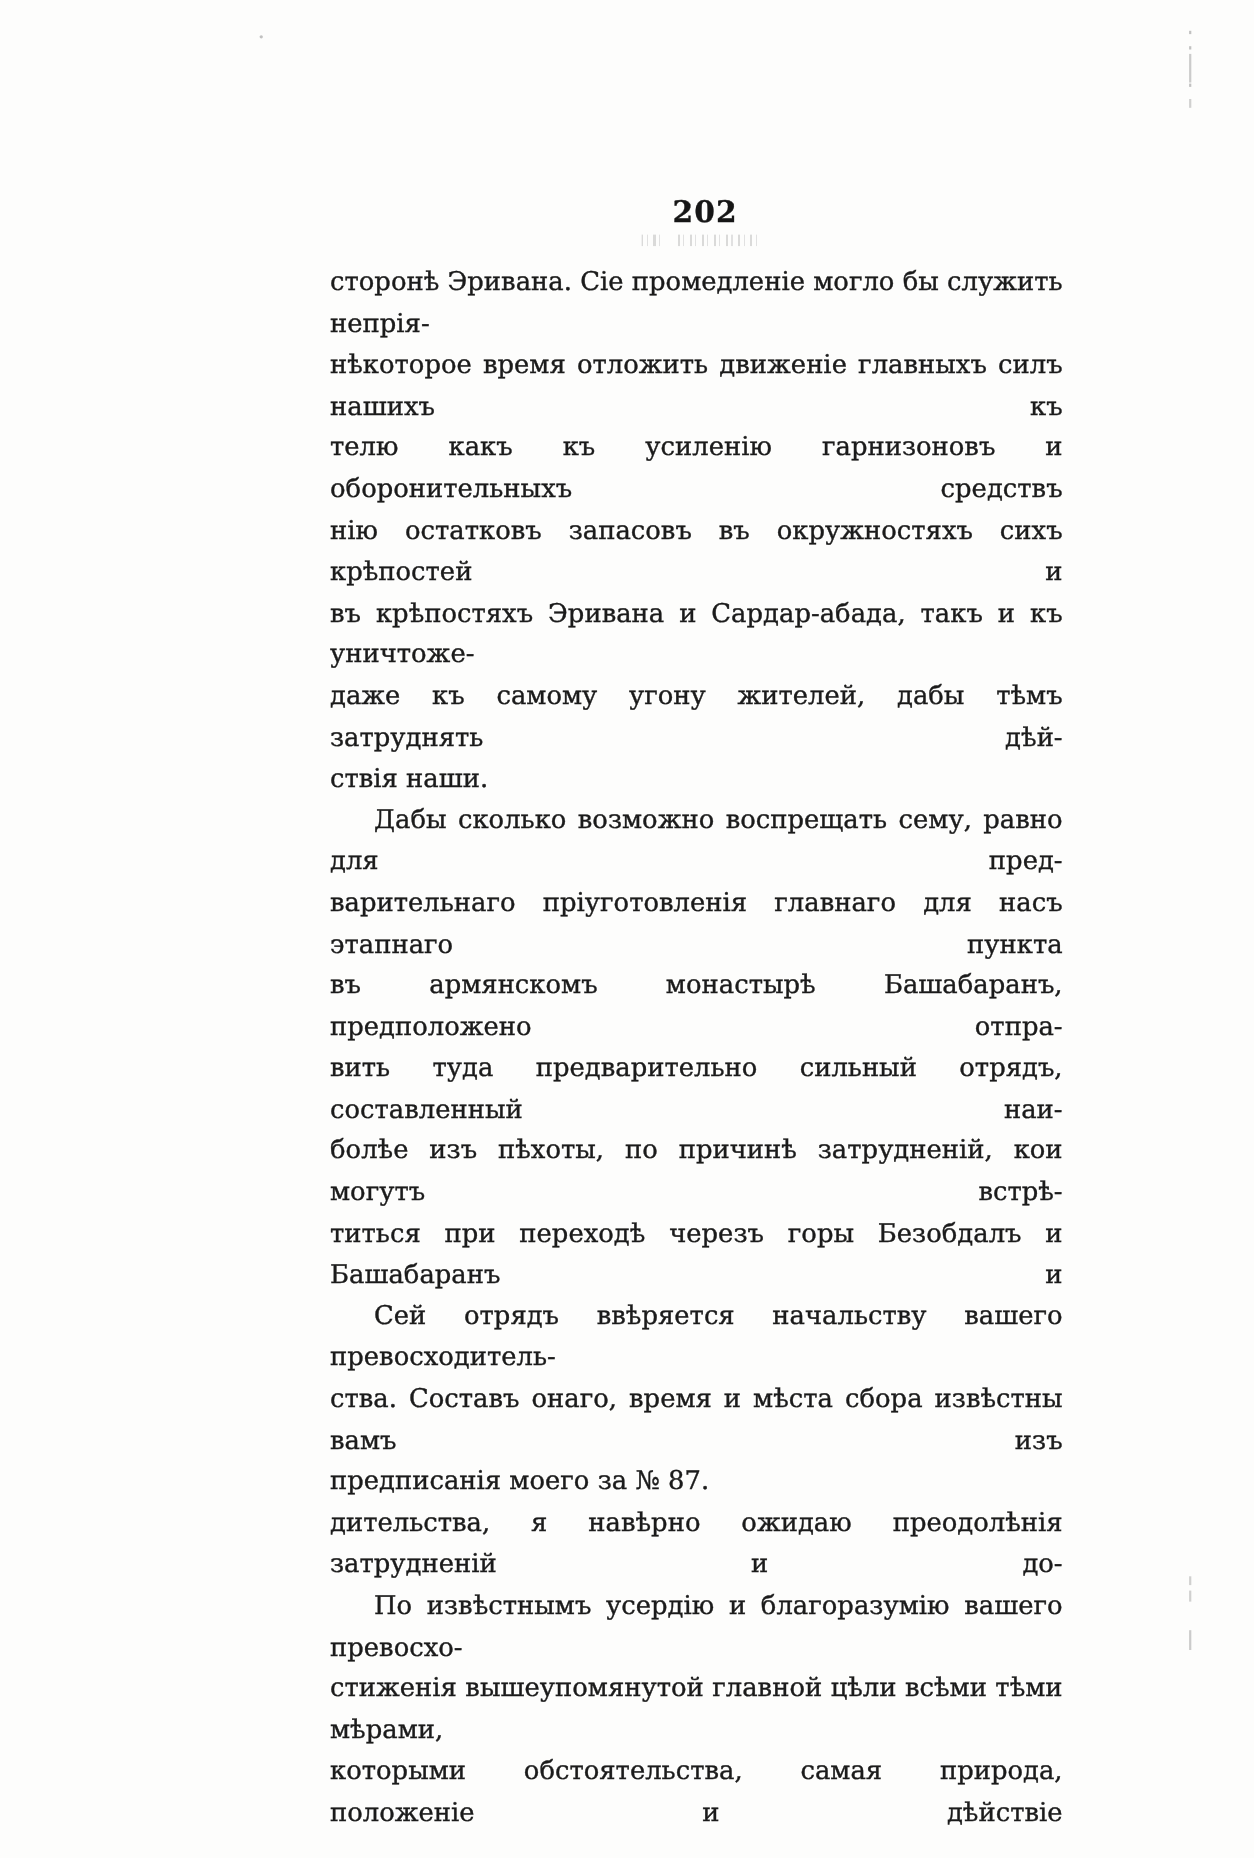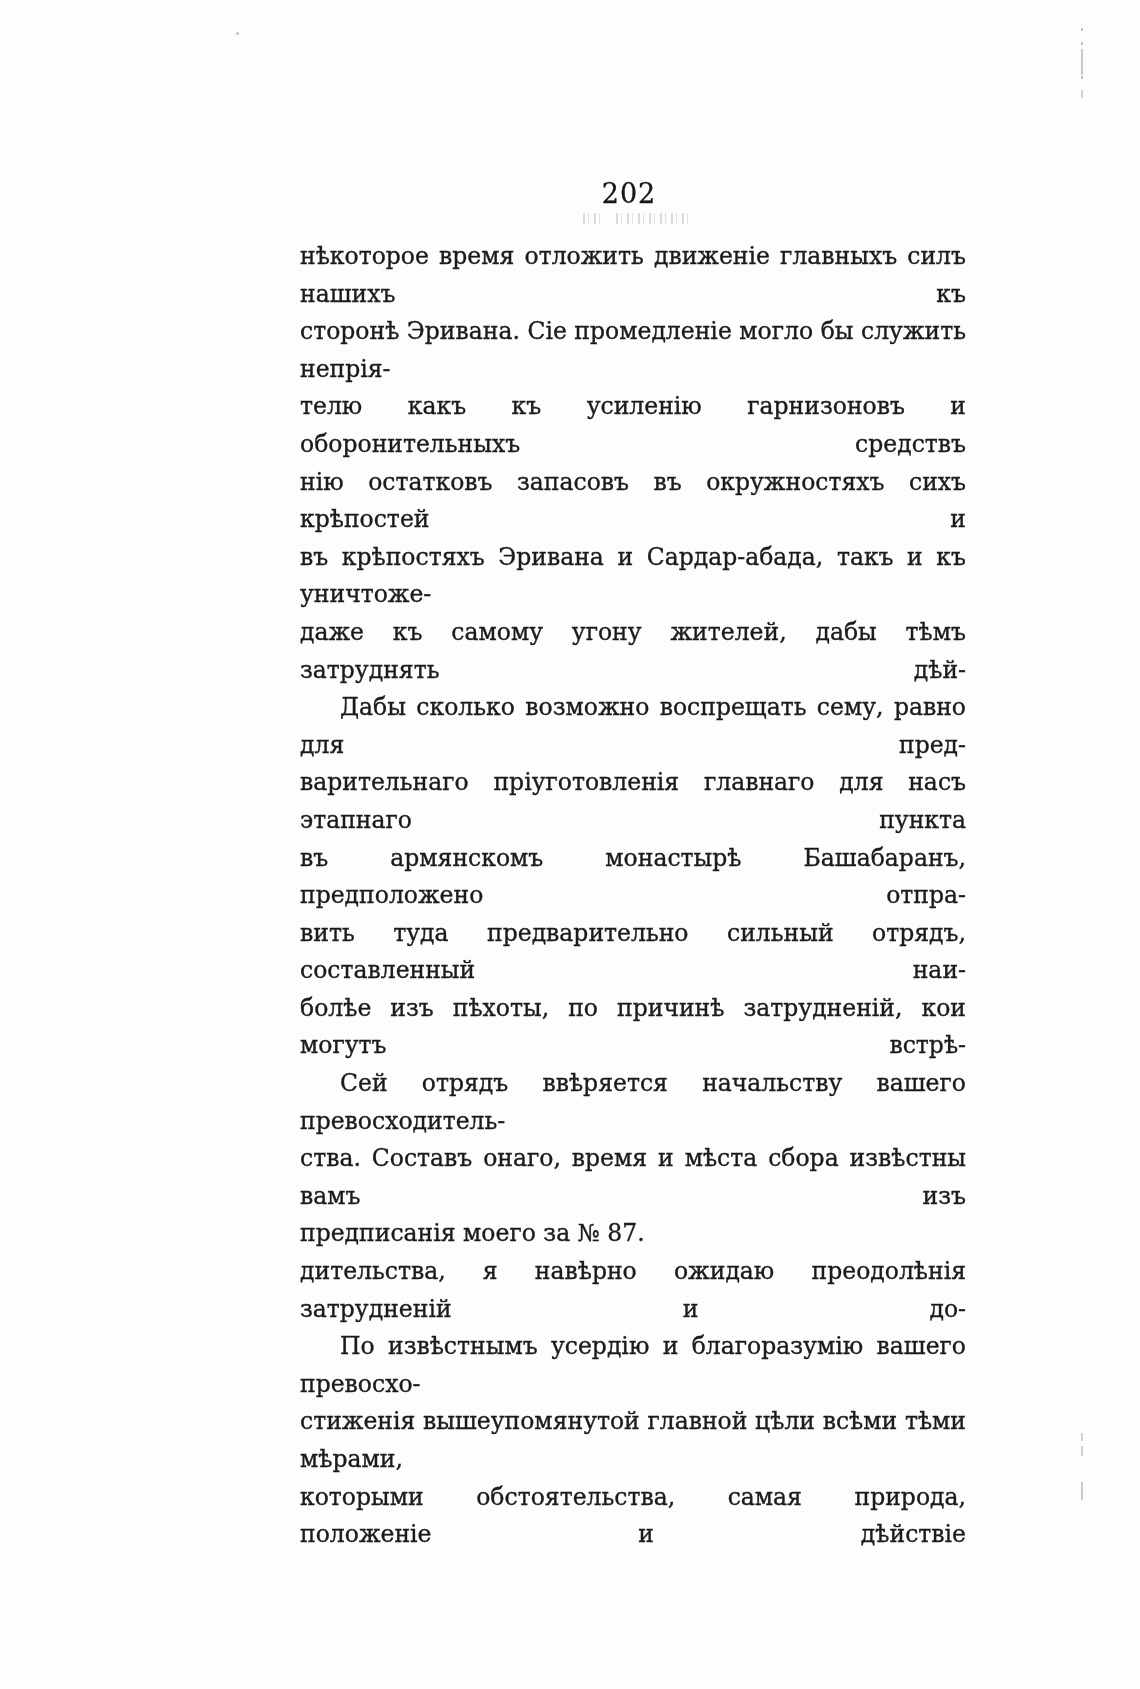"202" .page-number { font-weight: normal -> bold; left: 296px -> 308px }
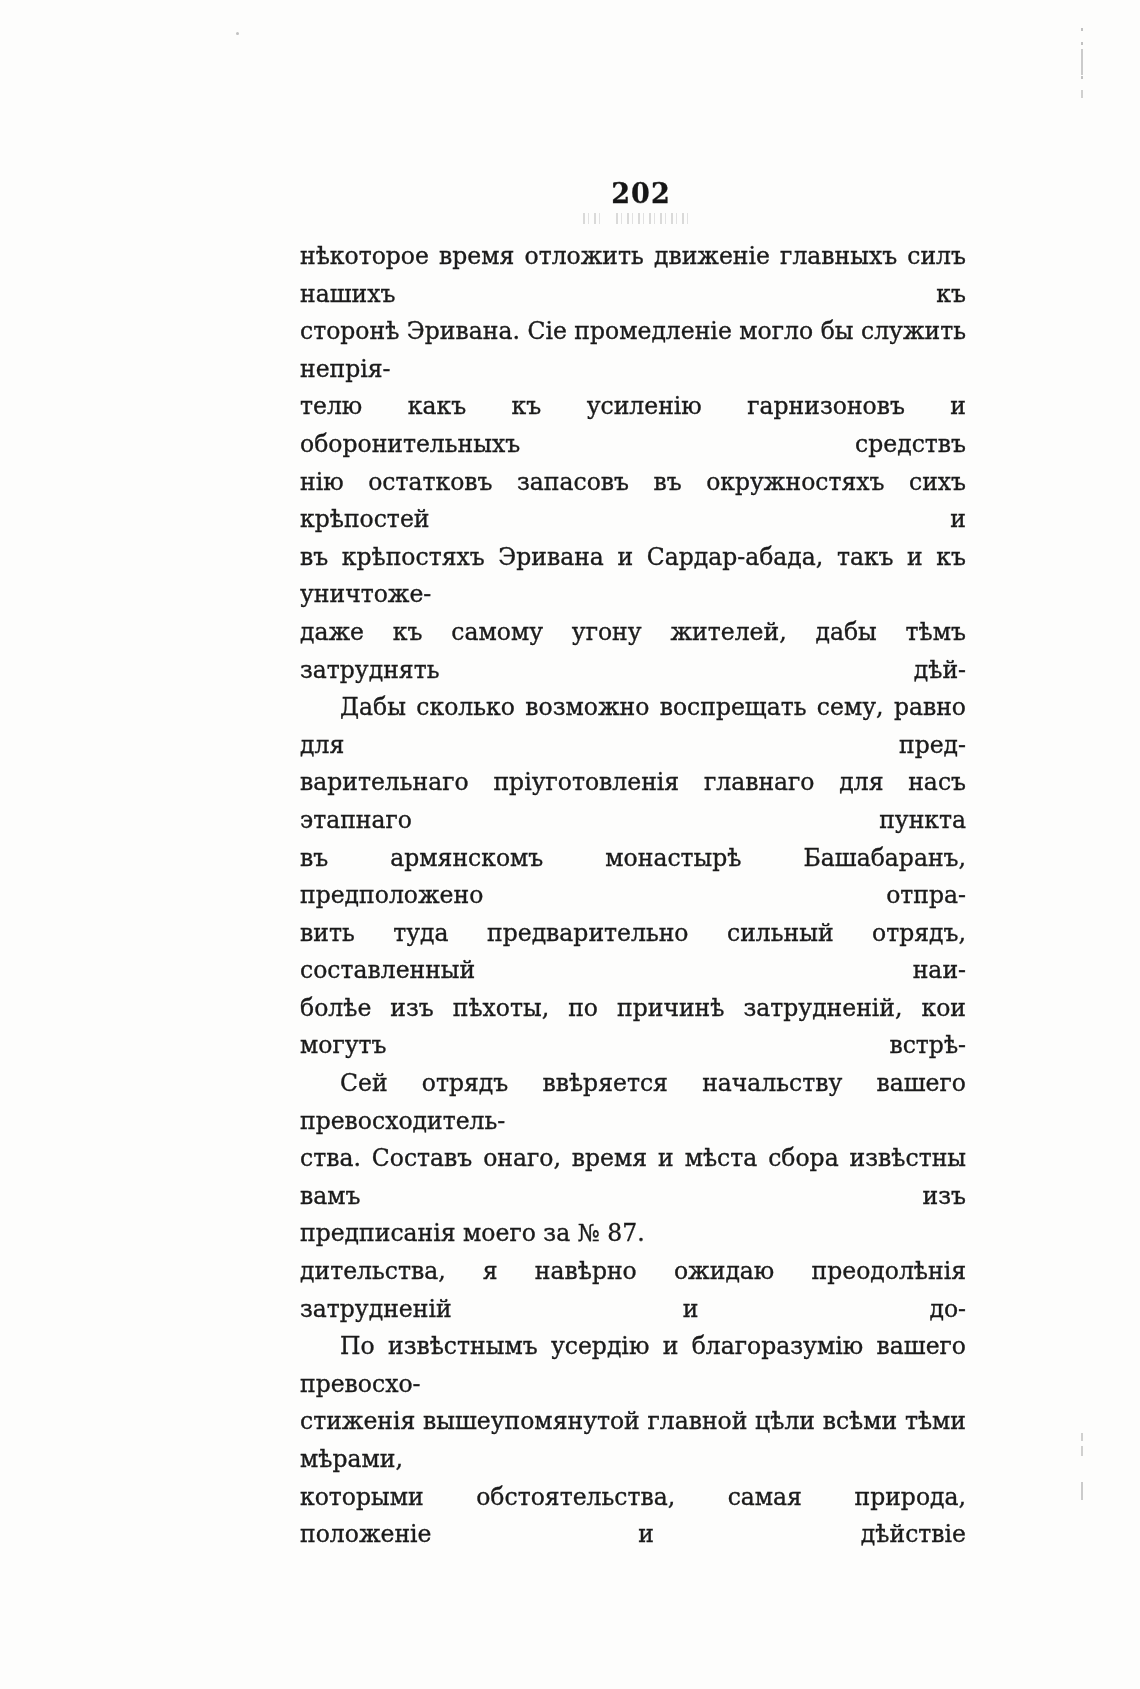"нѣкоторое время отложить движеніе" div.textline { order: before "сторонѣ Эривана. Сіе промедленіе могло" -> after "сторонѣ Эривана. Сіе промедленіе могло" }
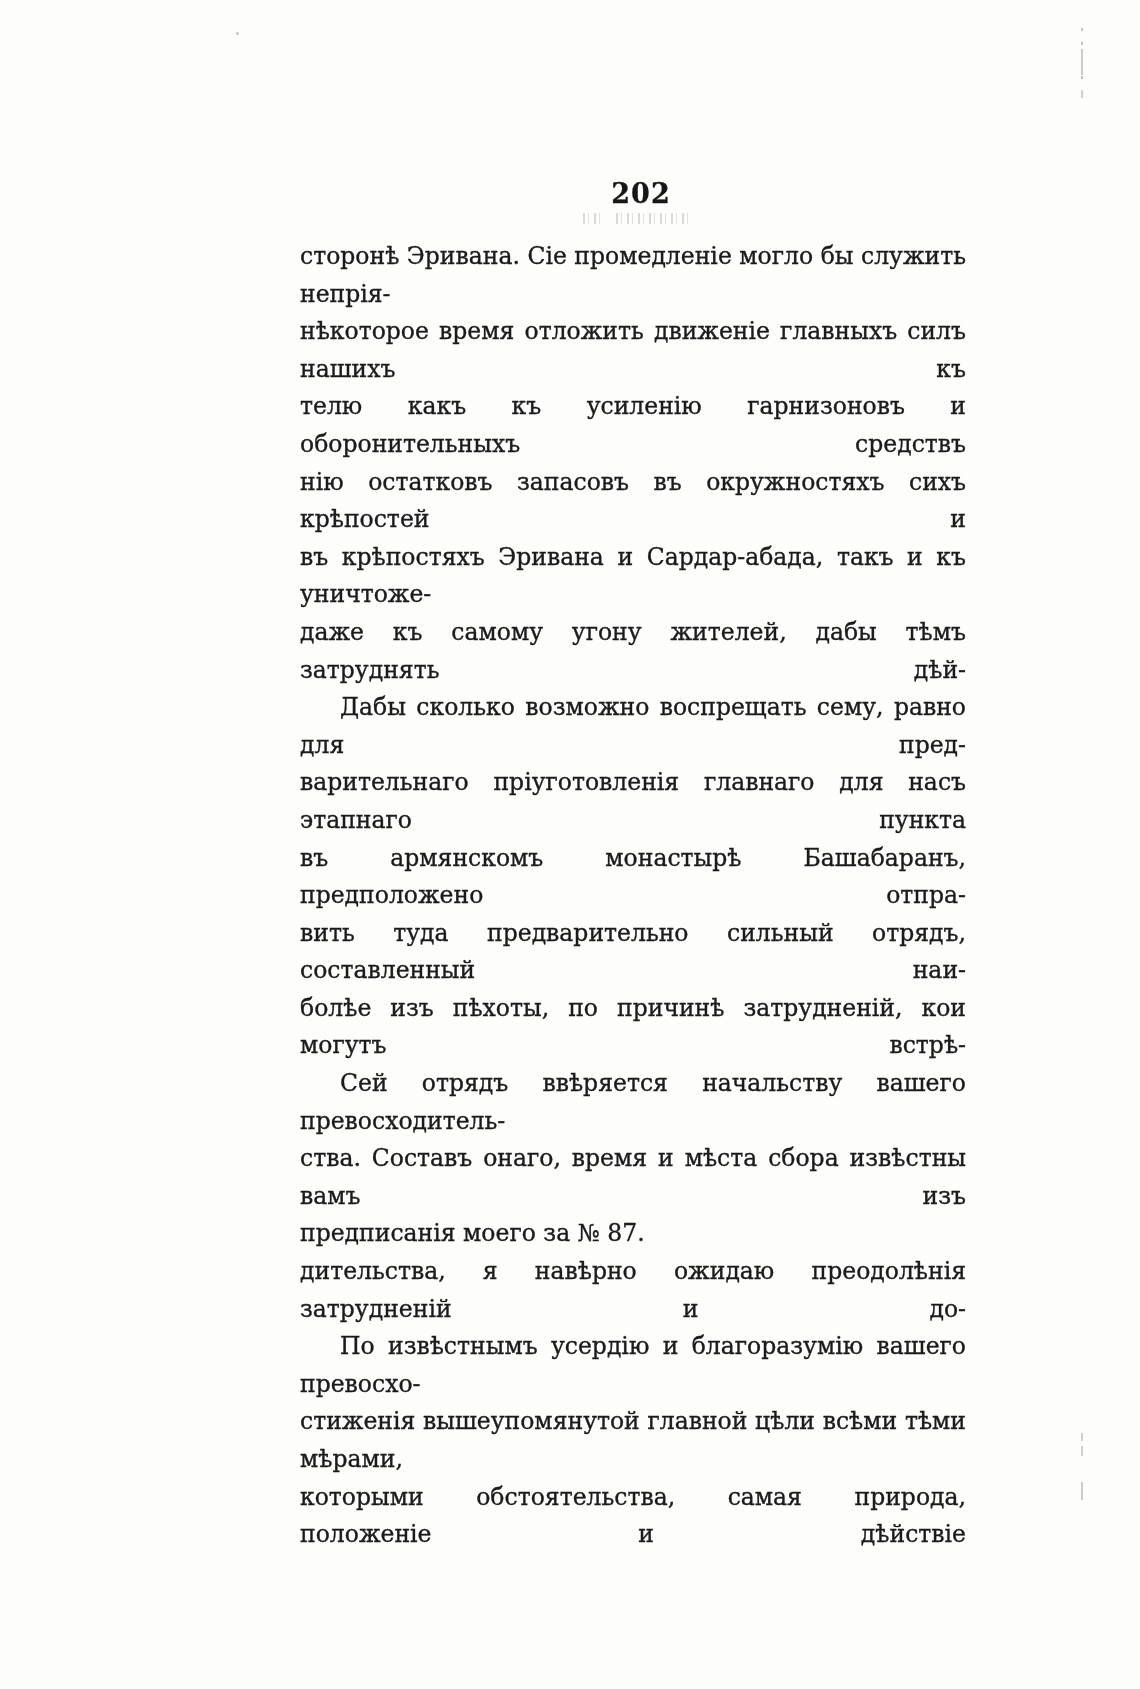"ствія наши." div.textline { html: none -> <div>ствія наши.</div> }
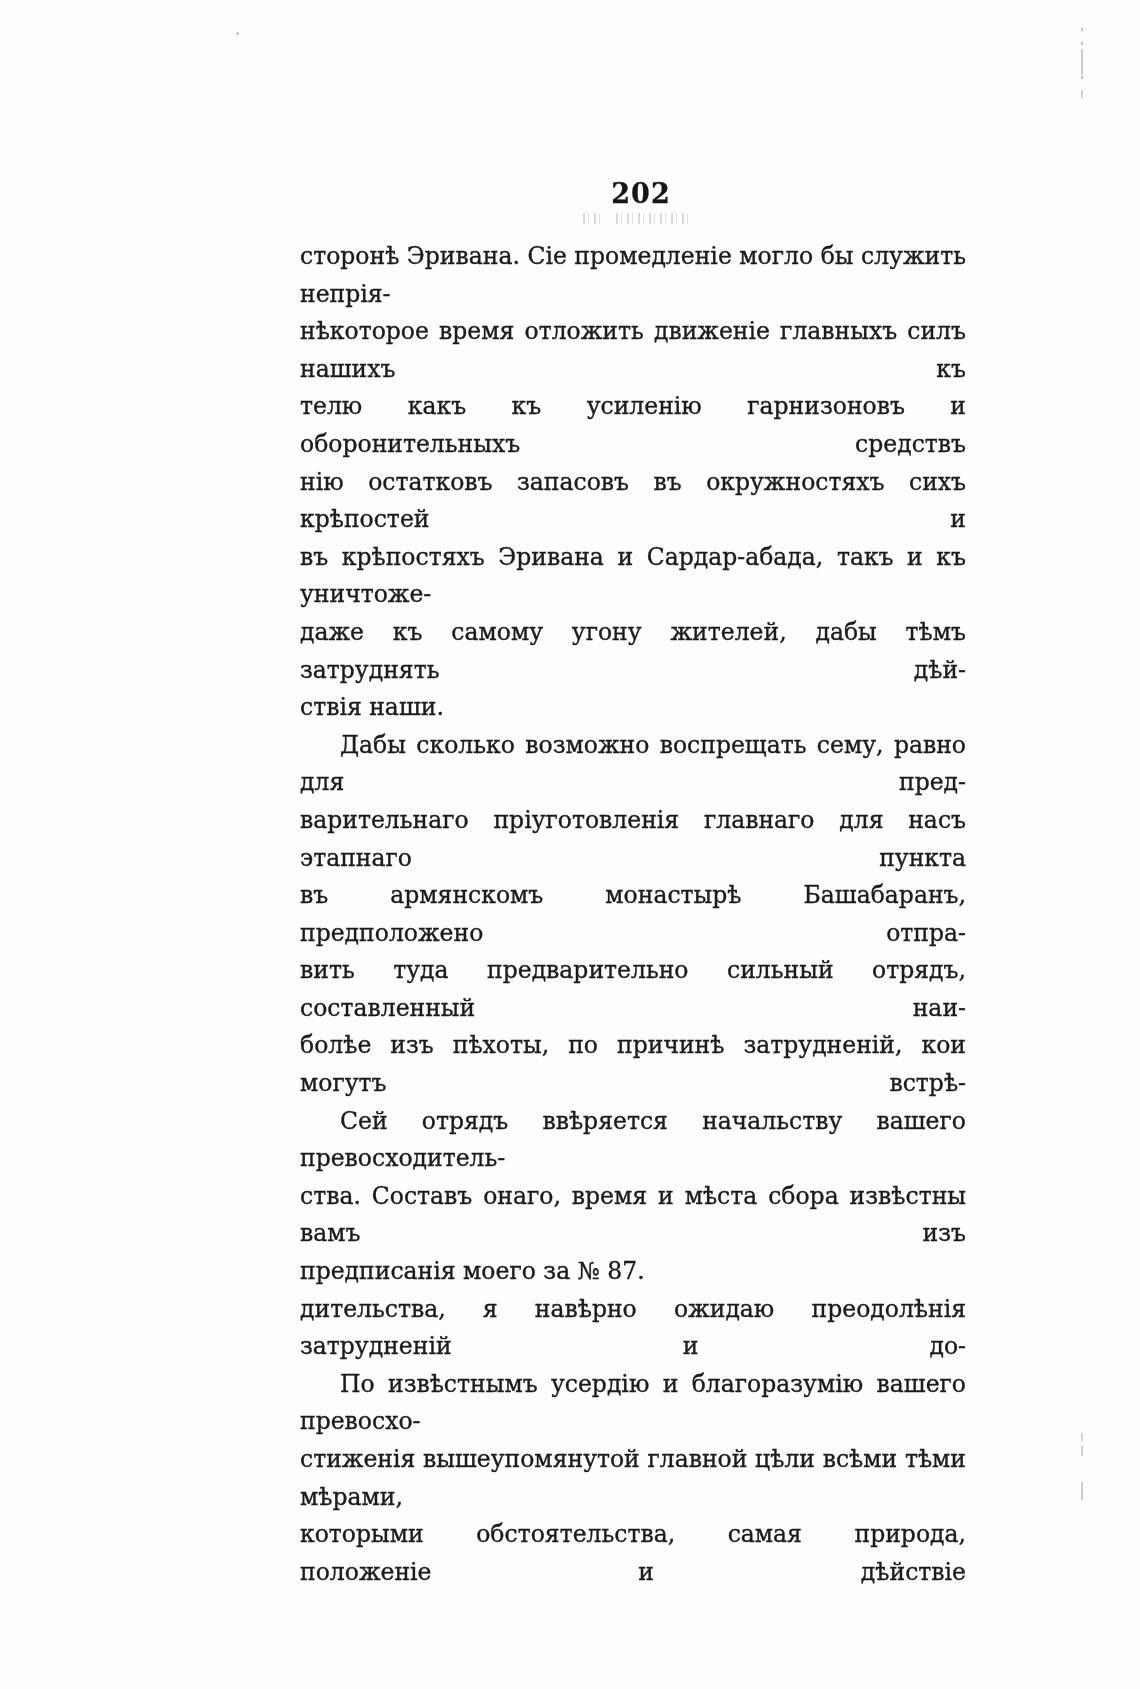"титься при переходѣ черезъ горы" div.textline { html: none -> <div>титься при переходѣ черезъ горы Безобдалъ и Башабаранъ и</div> }
